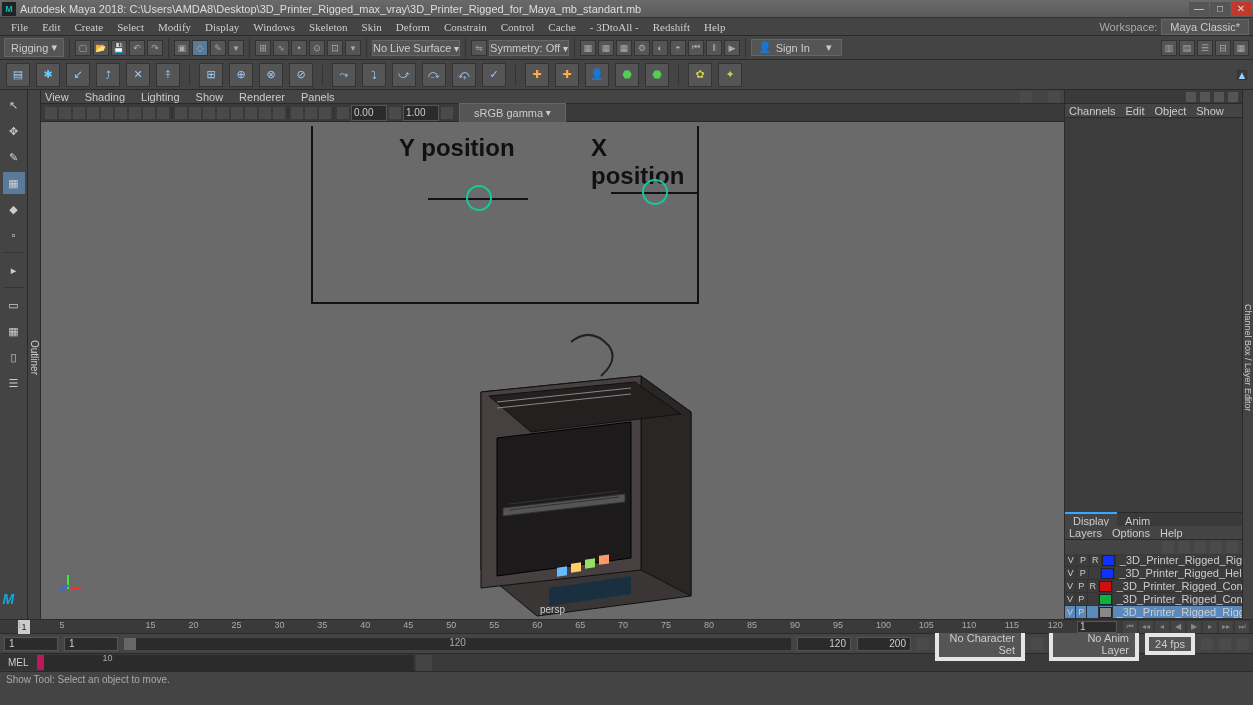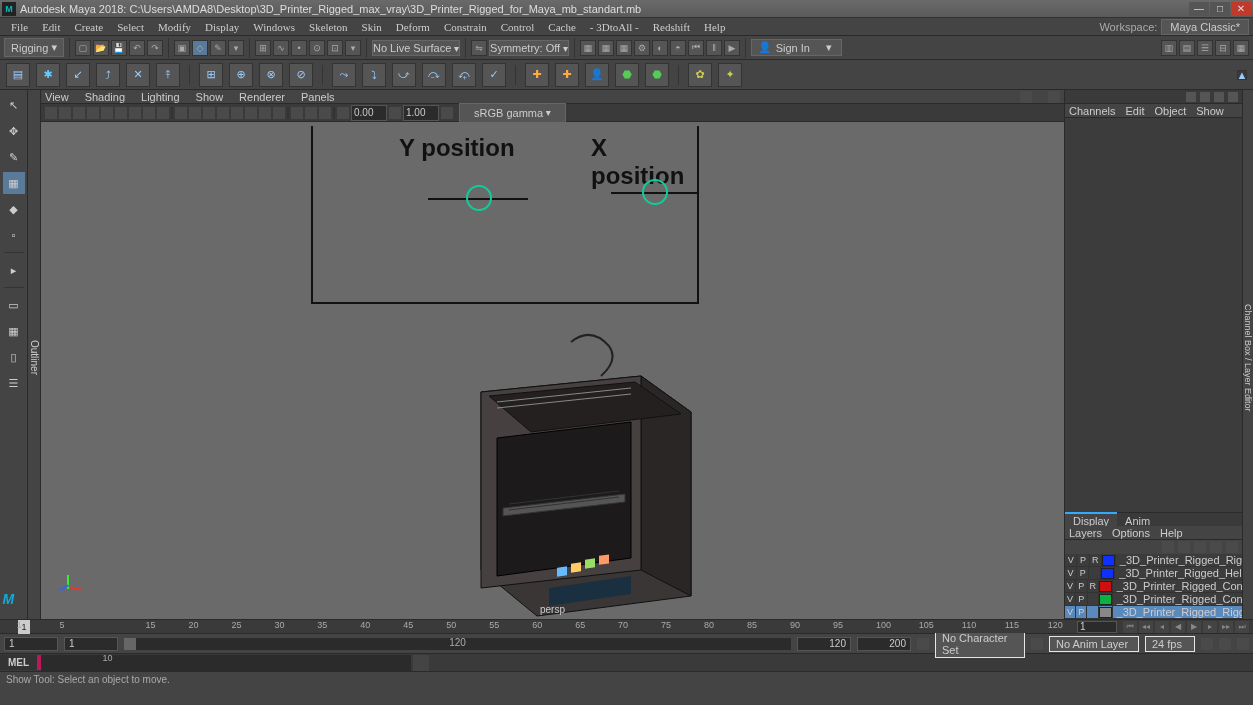"No Character Set" .char-sel { border: 1px solid #e5e5e5 -> 4px solid #e5e5e5; text-align: none -> right }
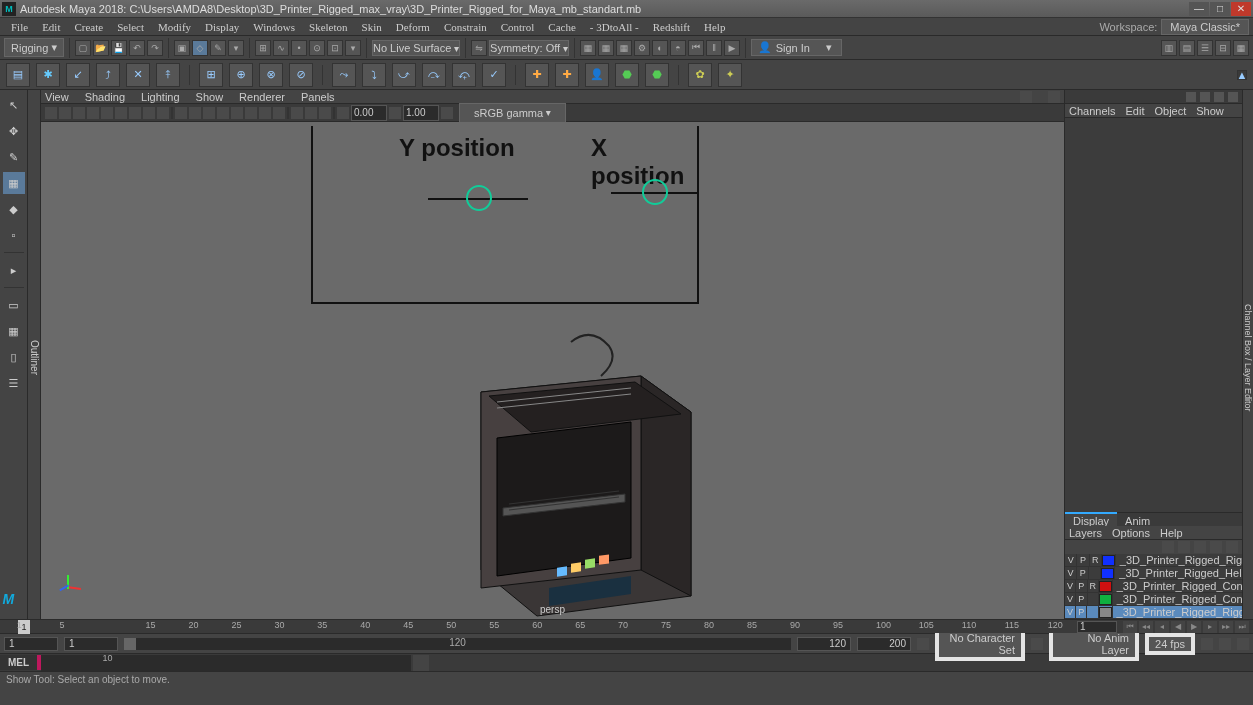"MEL" .cmd-label { border-right: 4px solid #be185d -> 7px solid #be185d; font-weight: bold -> none }
